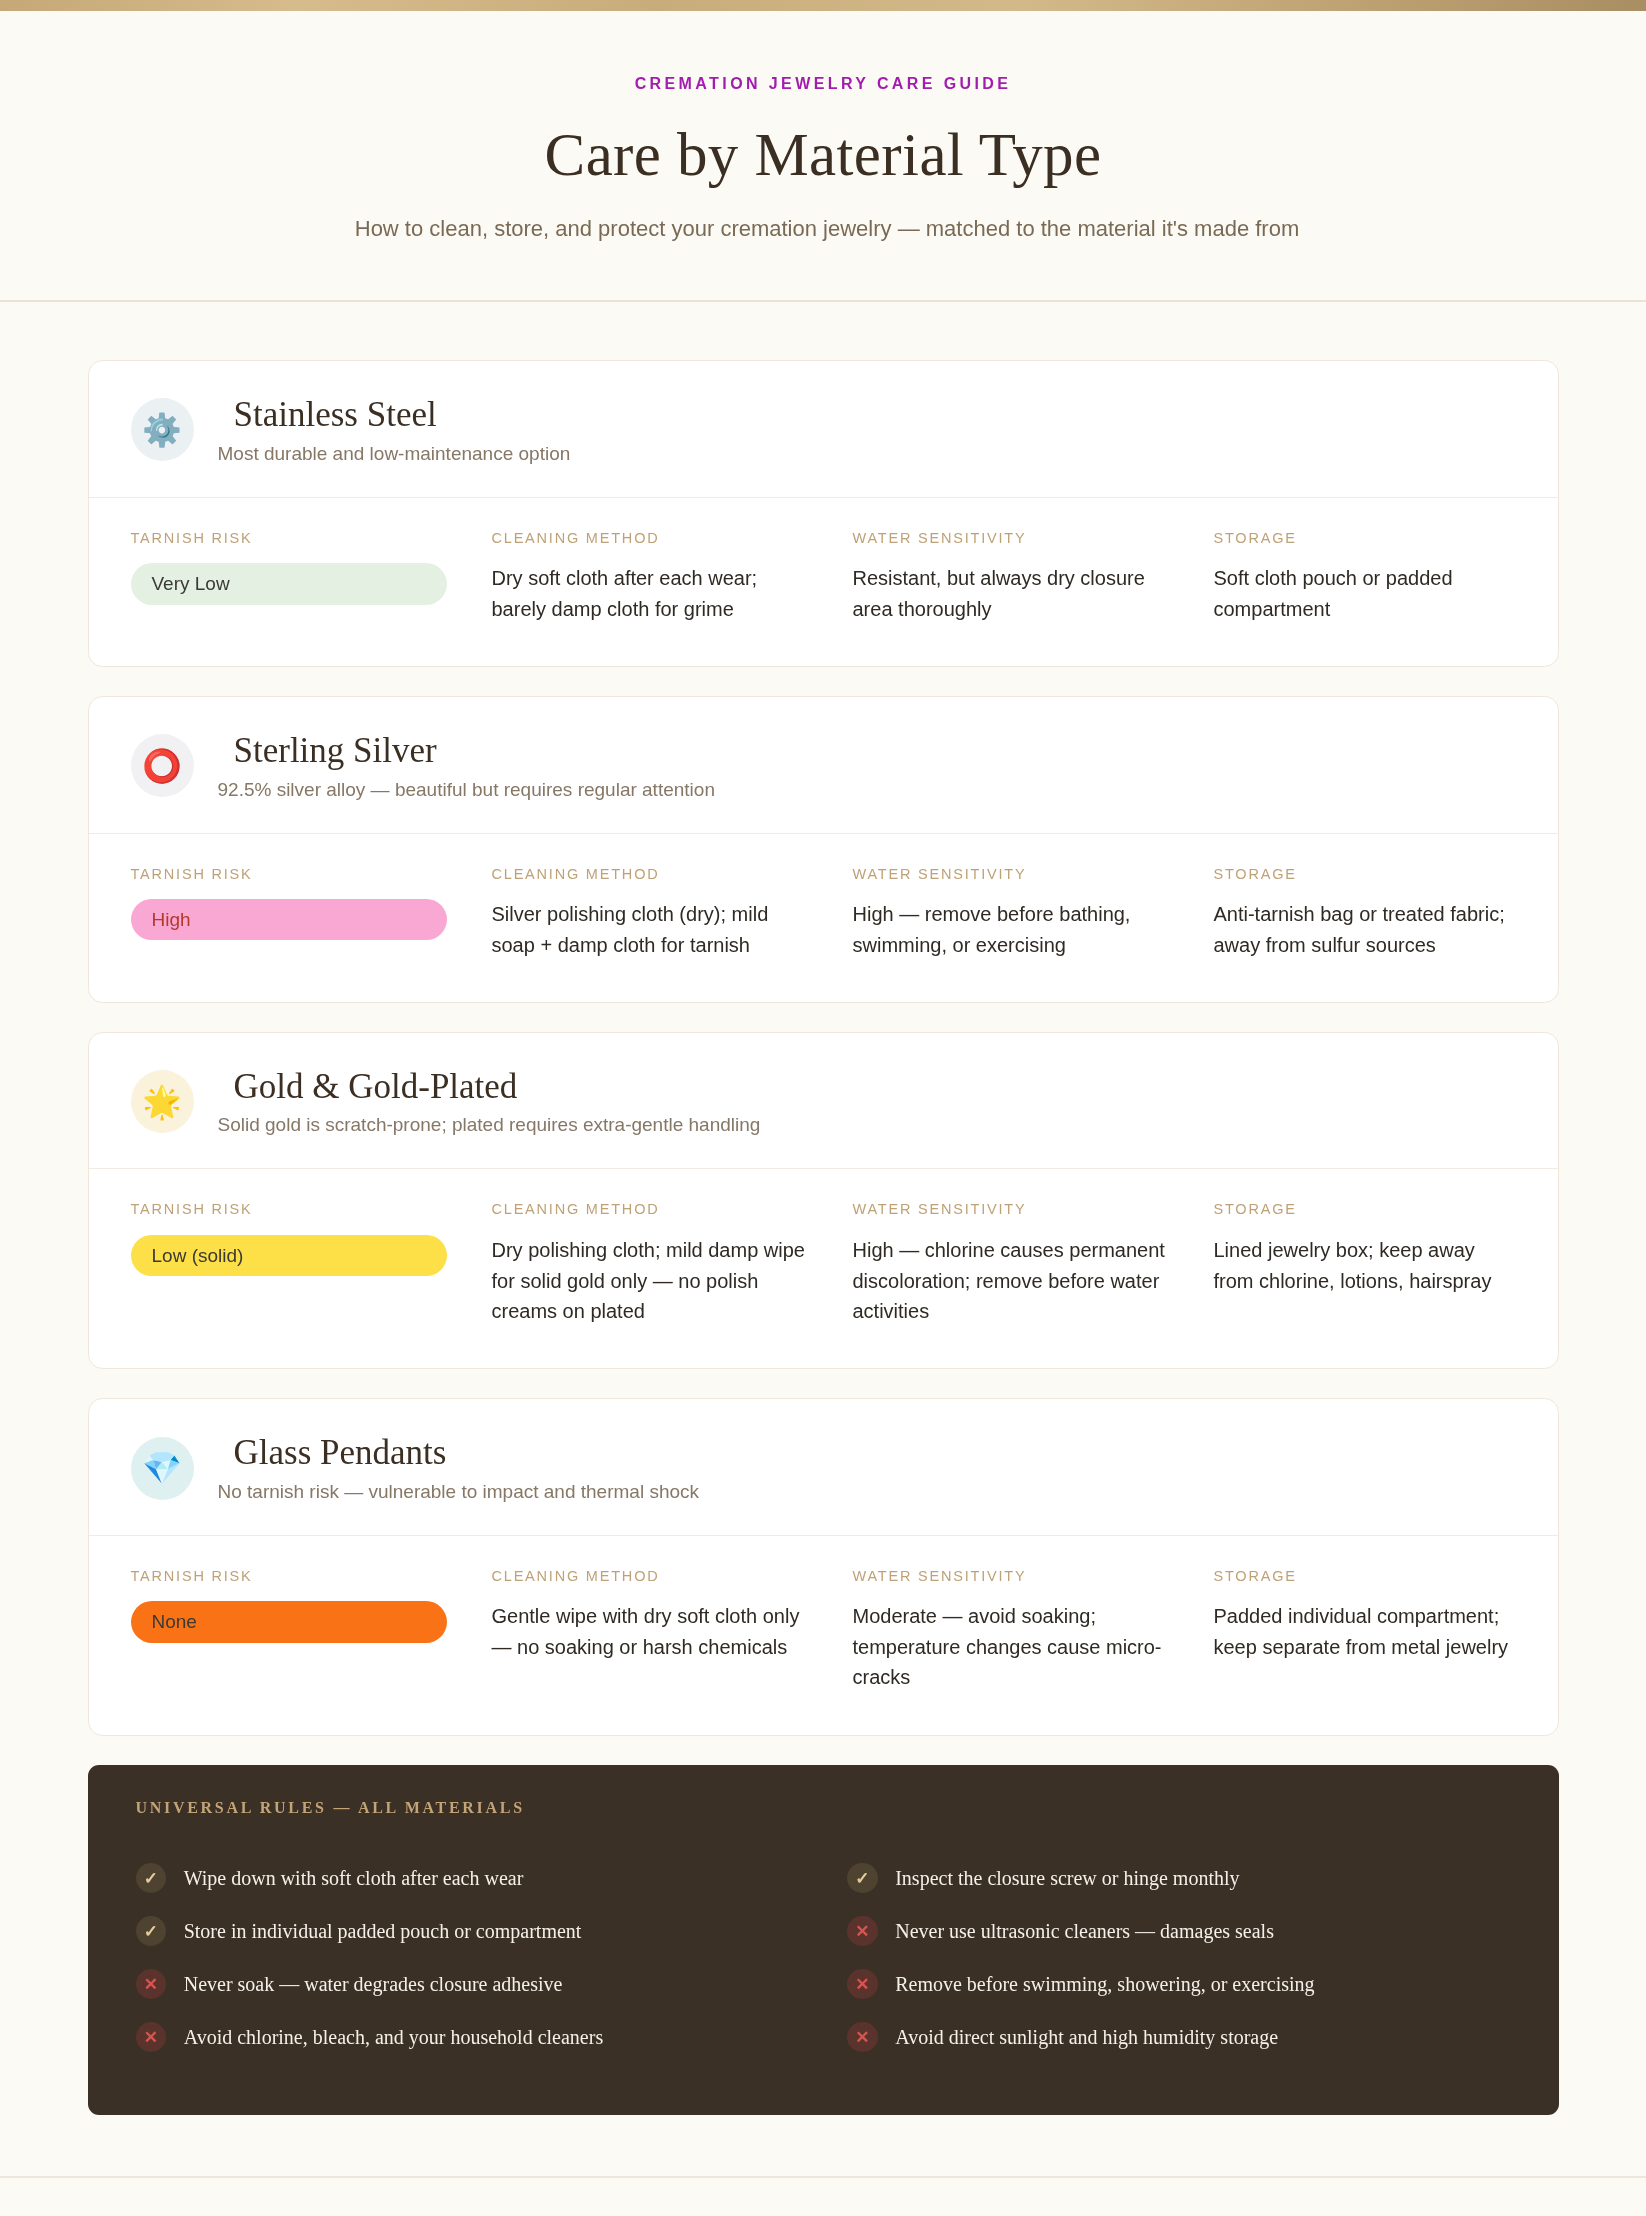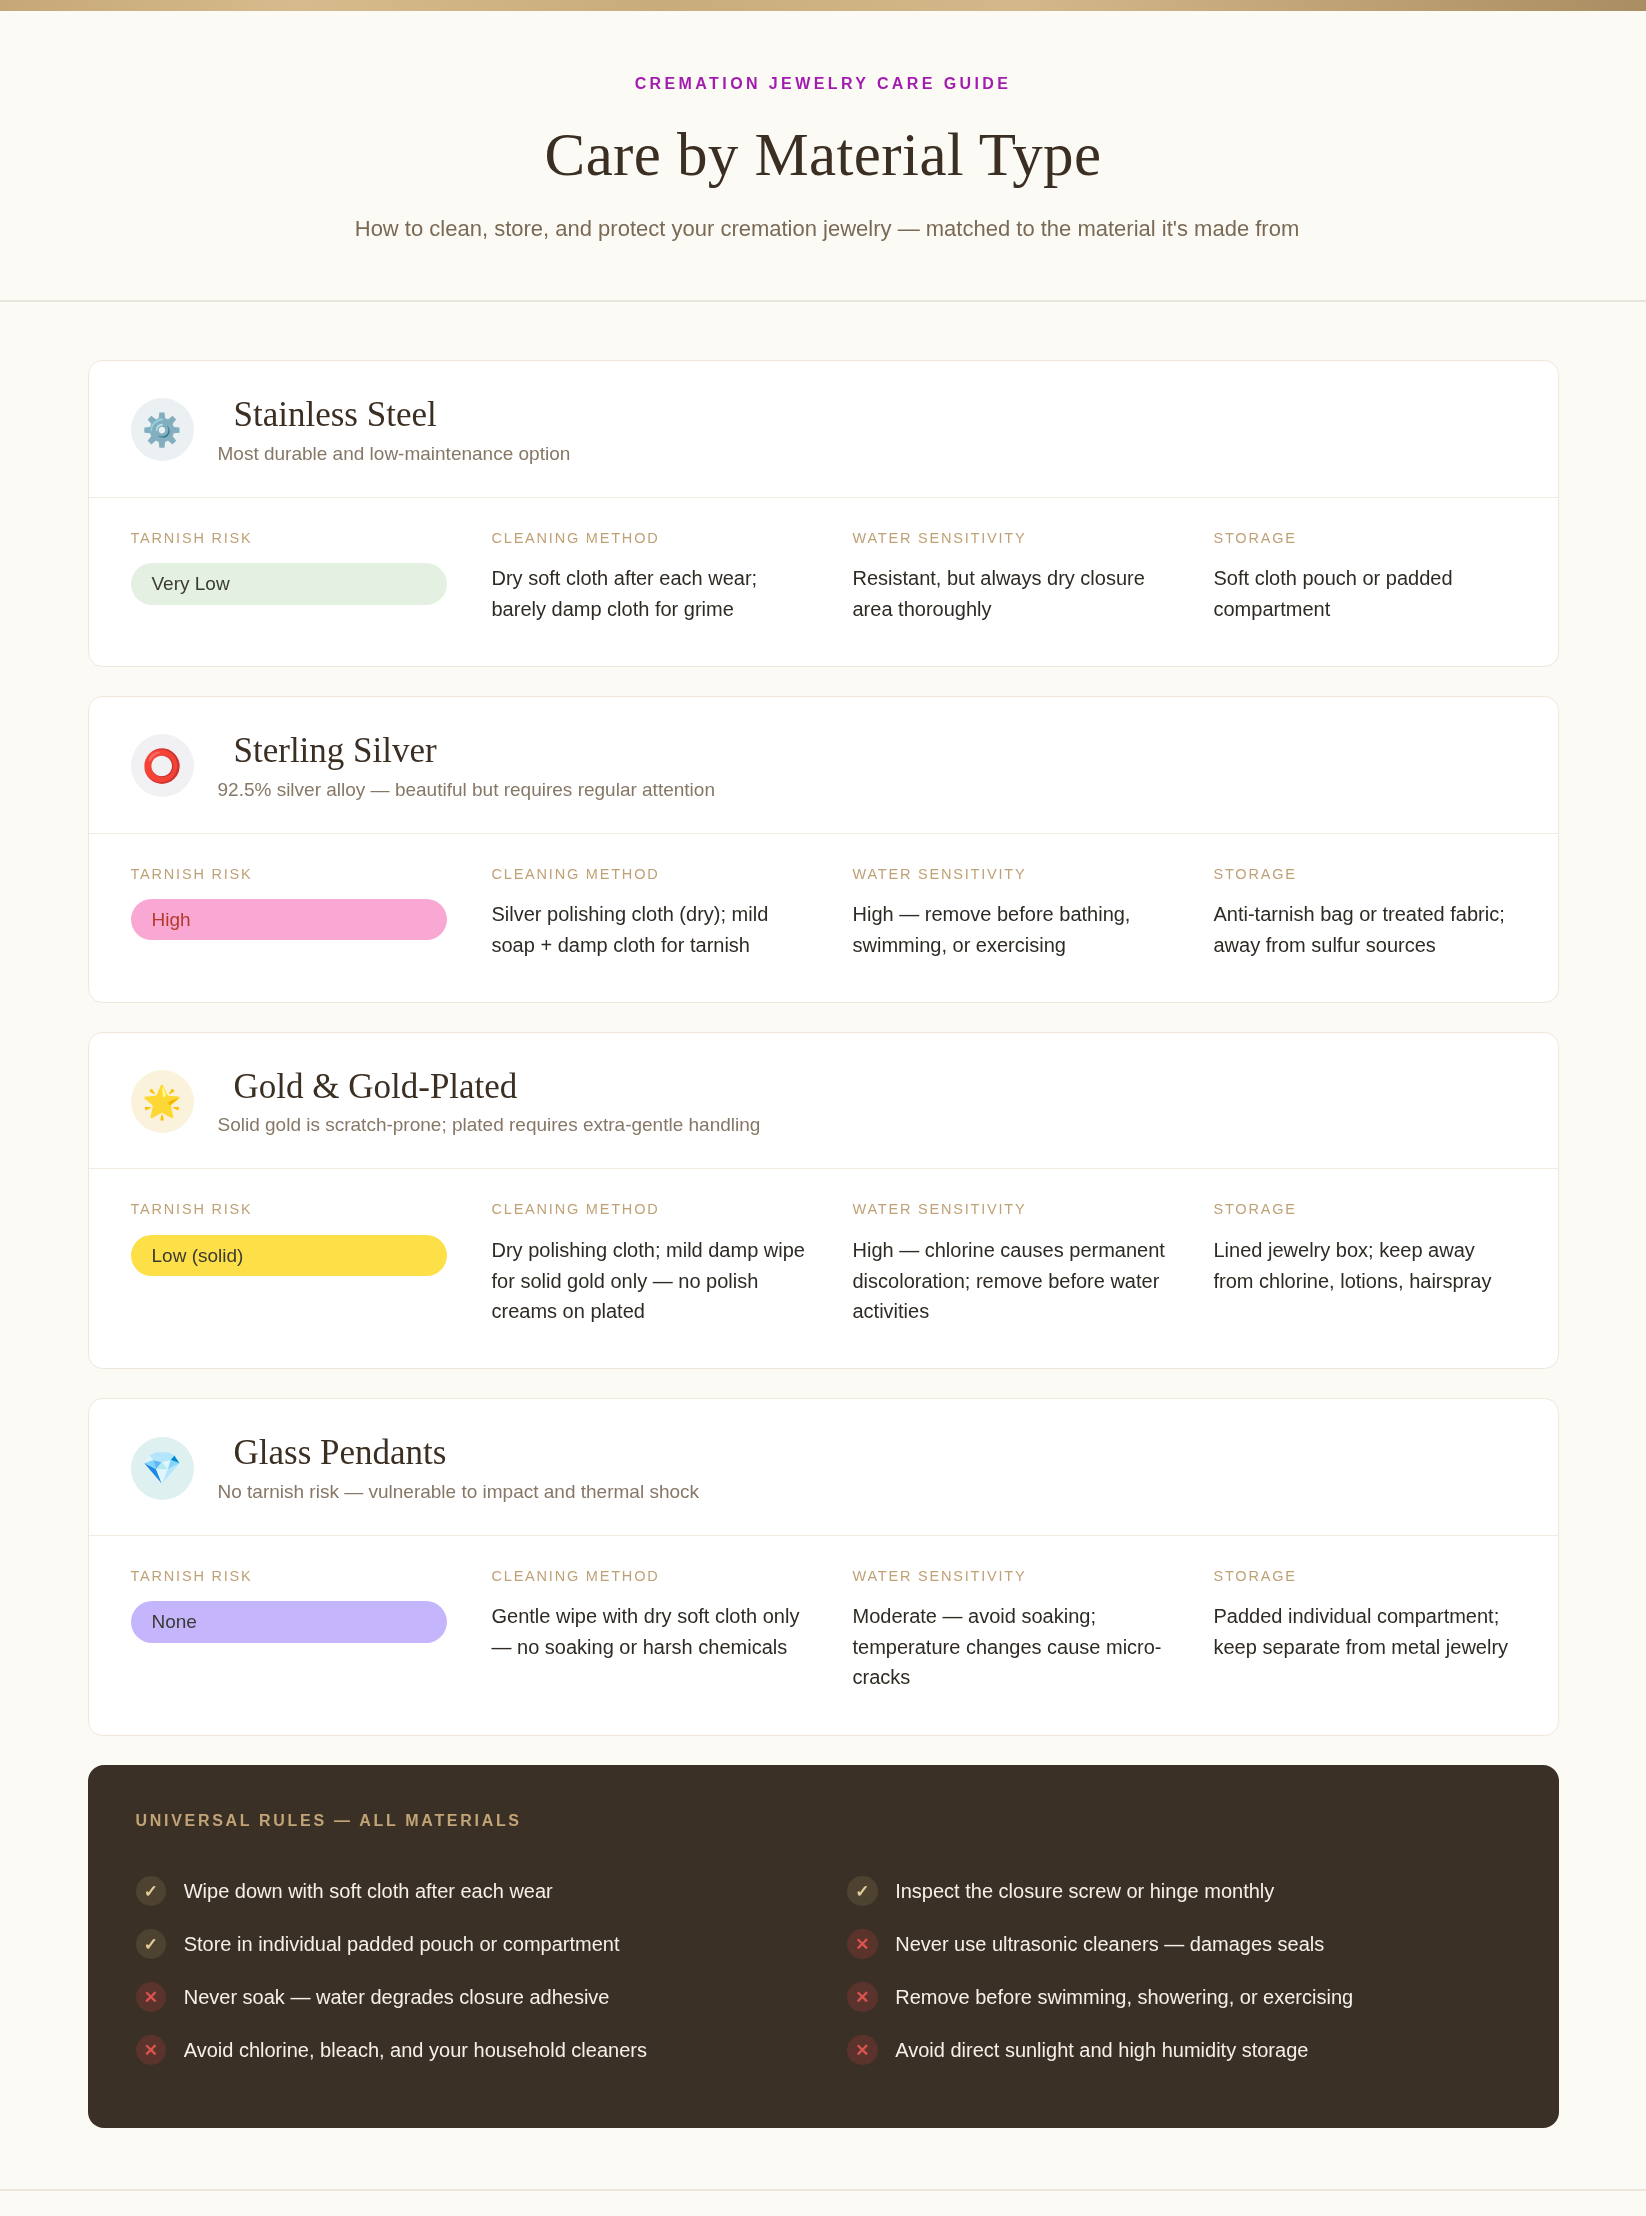"None" div.badge { background: #c4b5fd -> #f97316 }
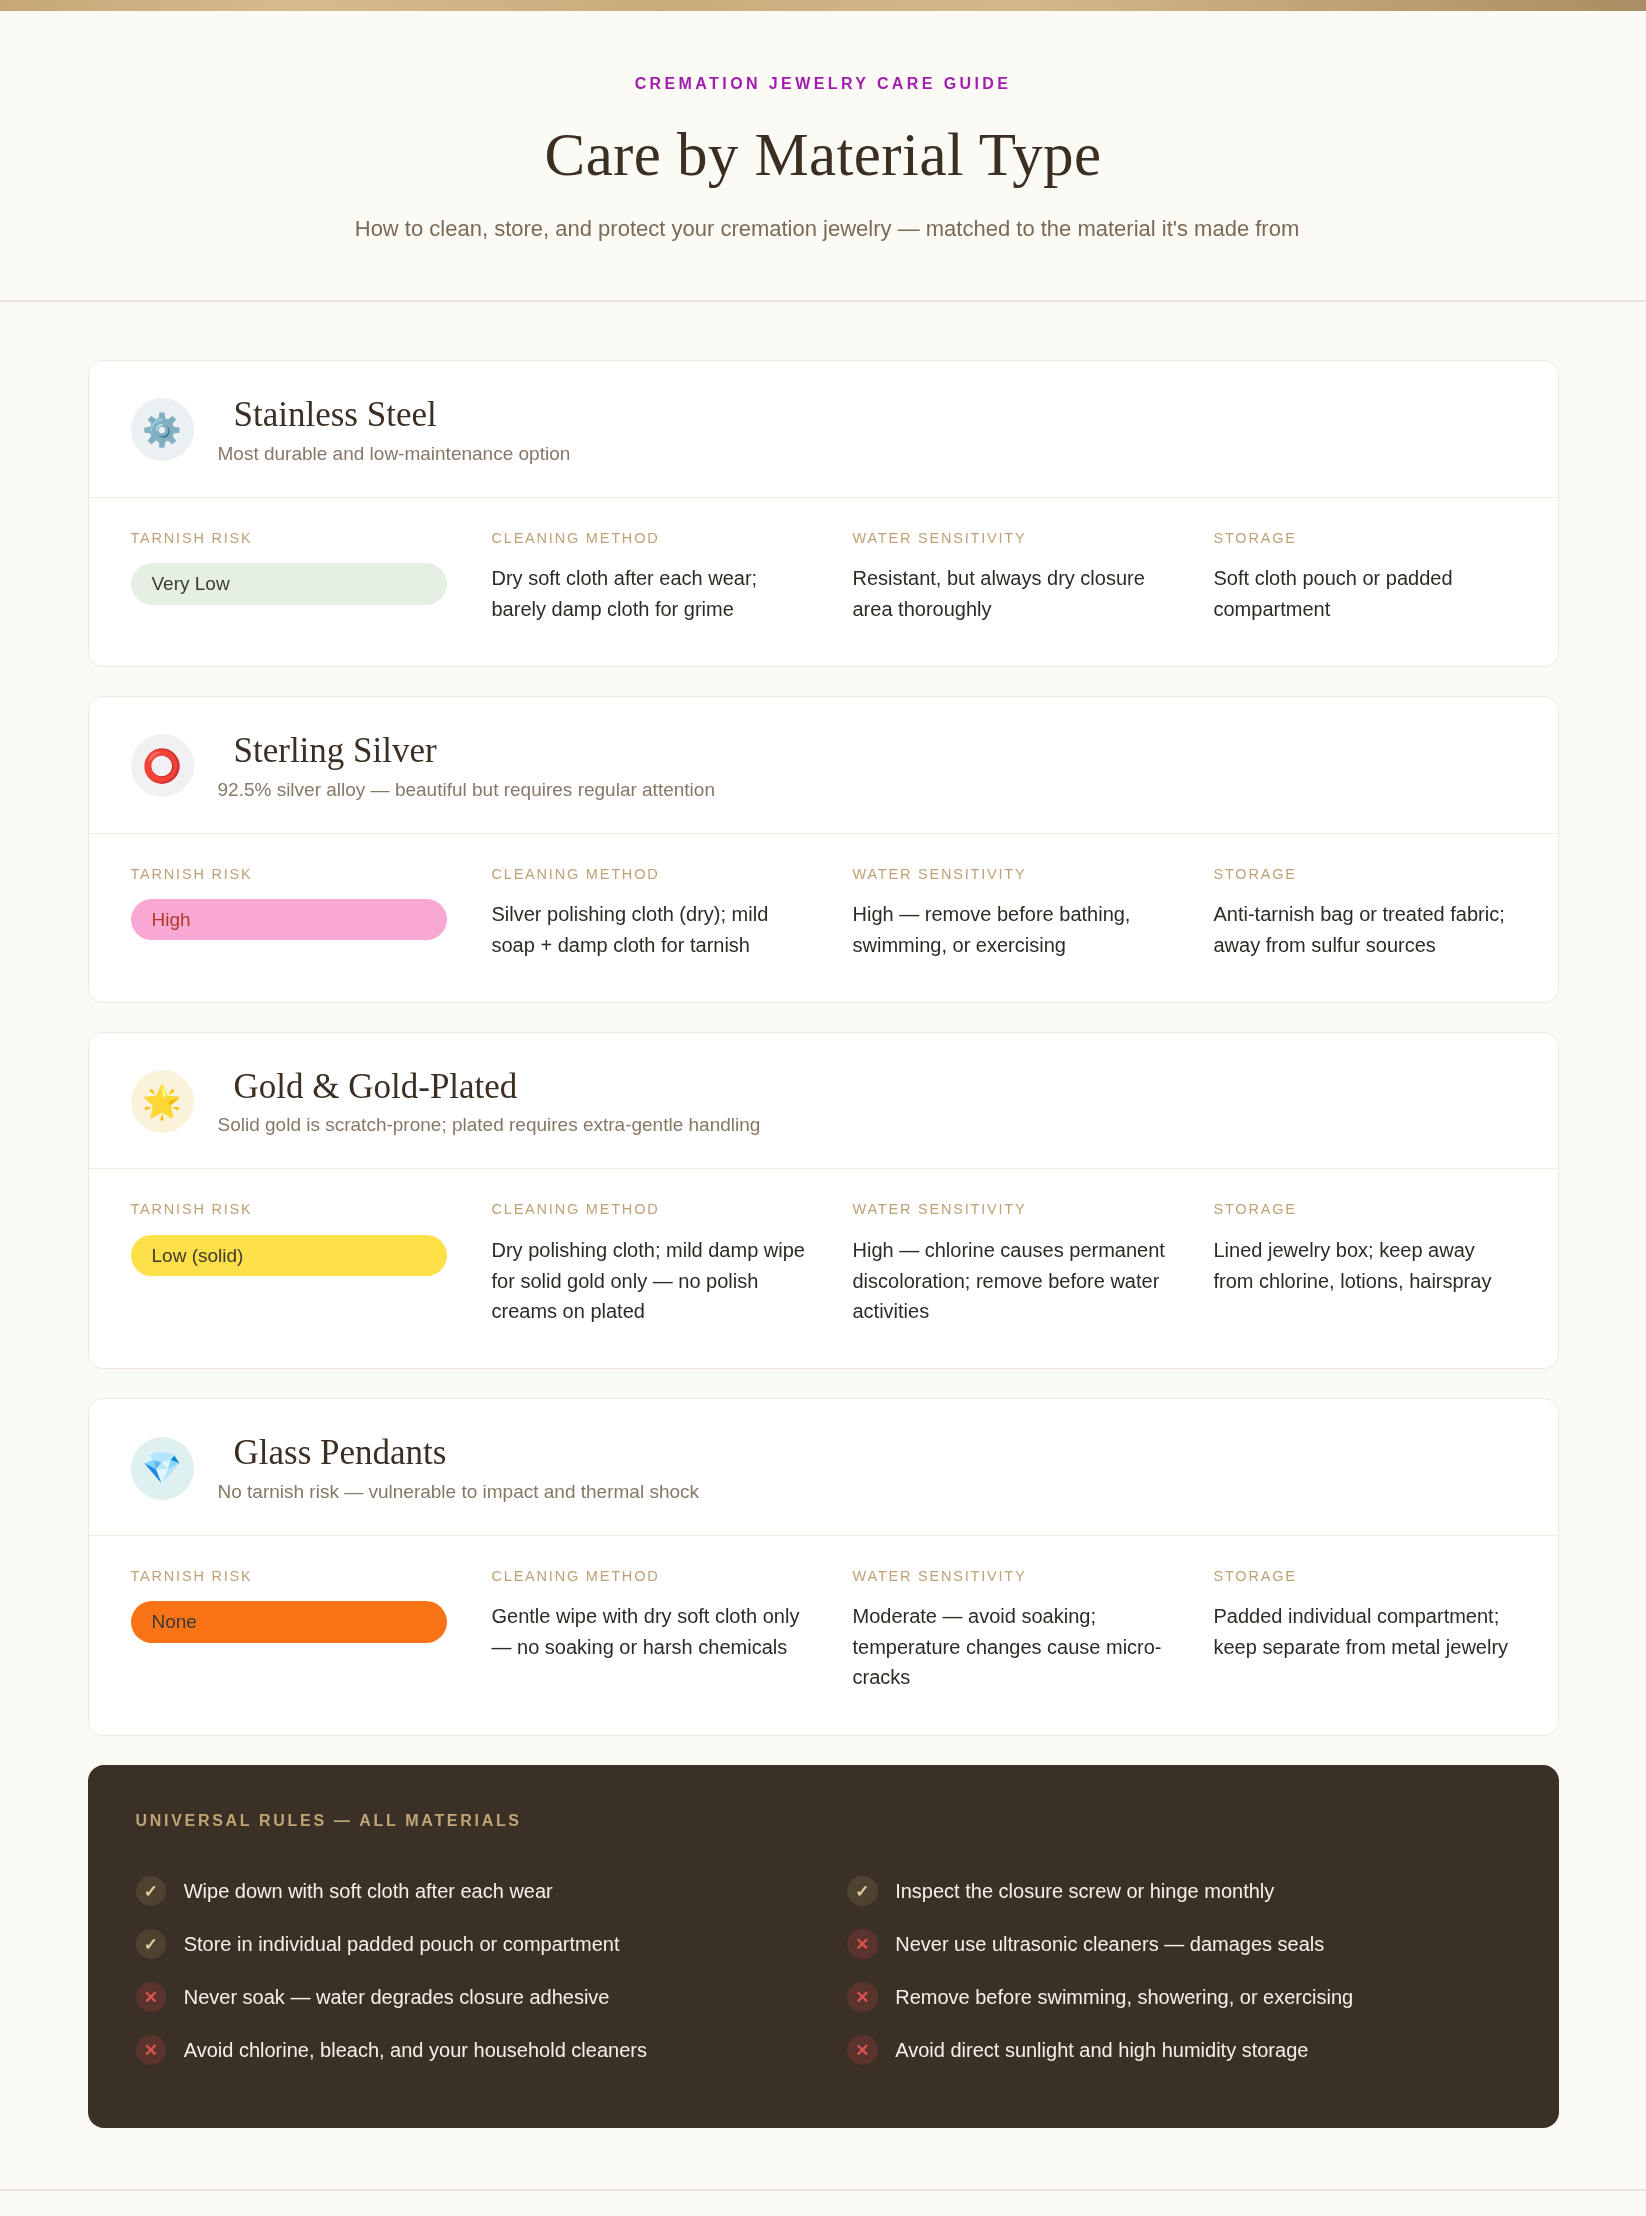"UNIVERSAL RULES — ALL MATERIALS" .rules { border-radius: 16px -> 11px; font-family: none -> Liberation Serif, serif; padding: 47px 48px 51px -> 34px 48px 51px }
